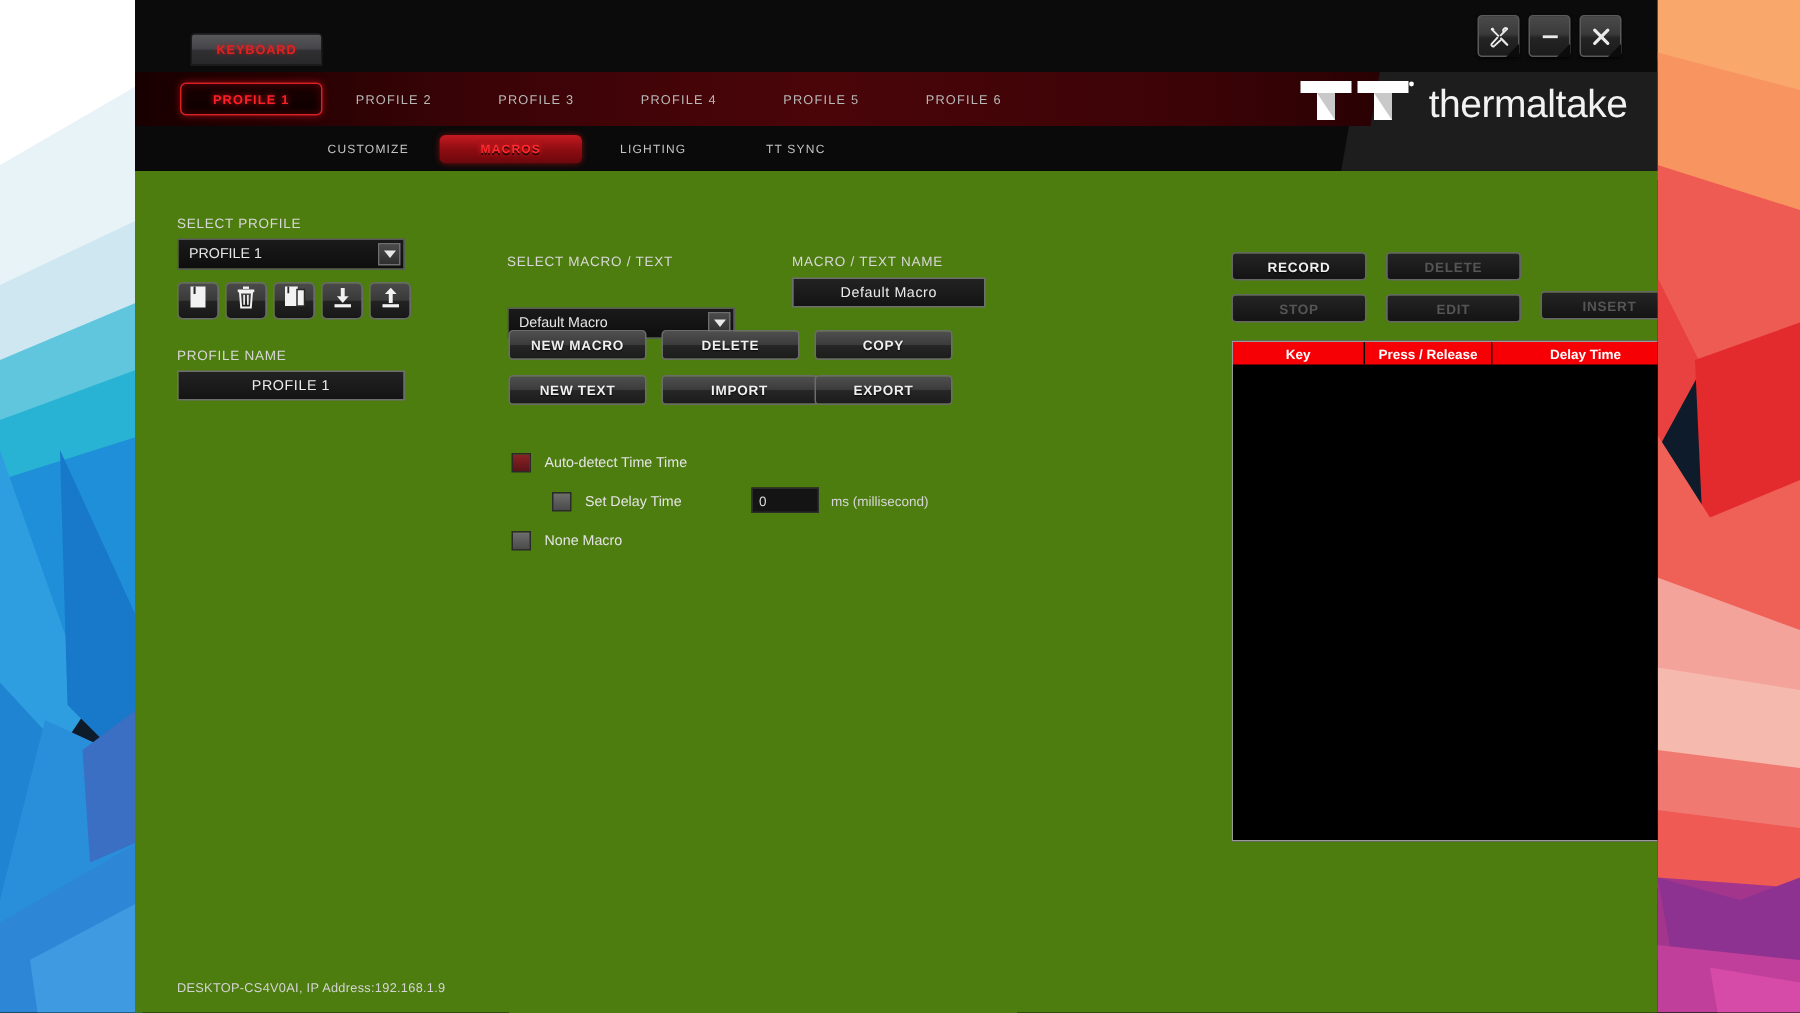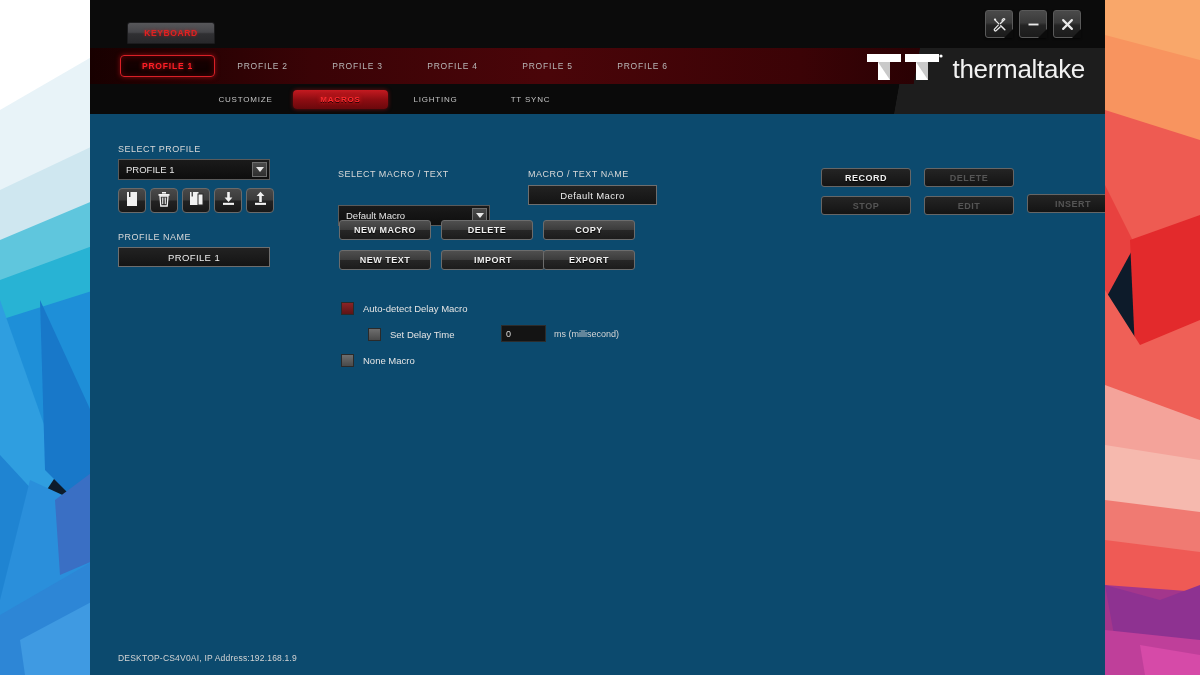"KEYBOARD" #app-window { background: #0c4a6e -> #4d7c0f }
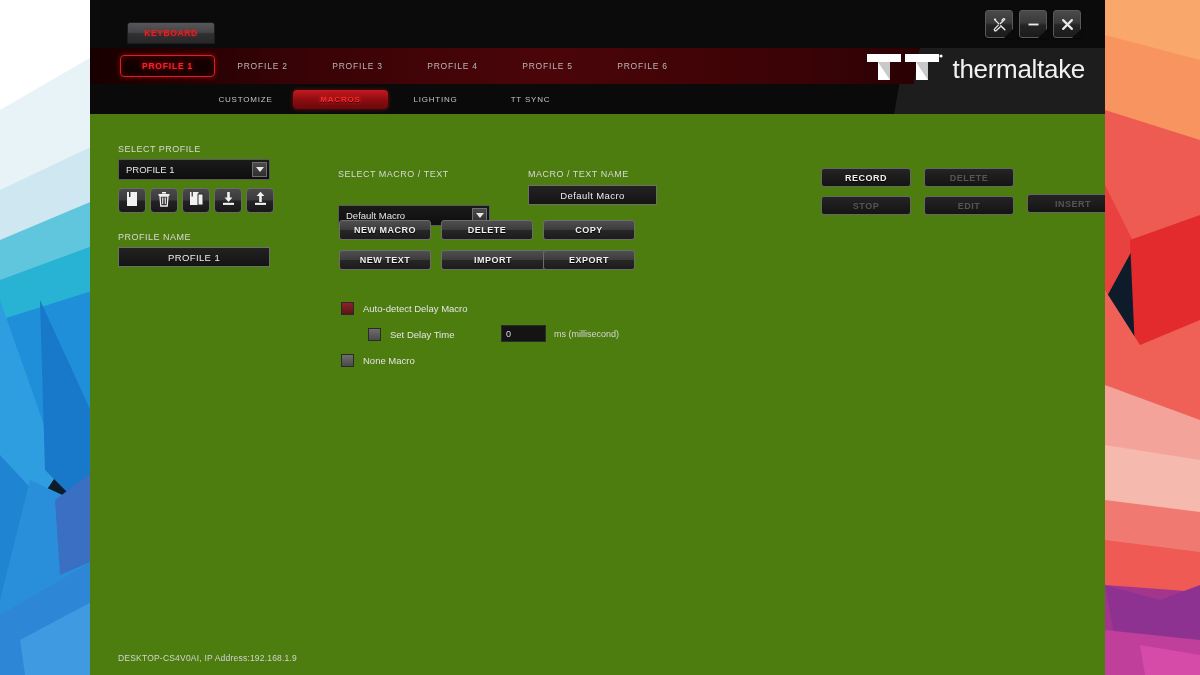"Key" div.macro-table { html: none -> <div> <div> <div>Key</div> <div>Press / Release</div> <div>Delay Time</div> </div> <div></div> </div> }
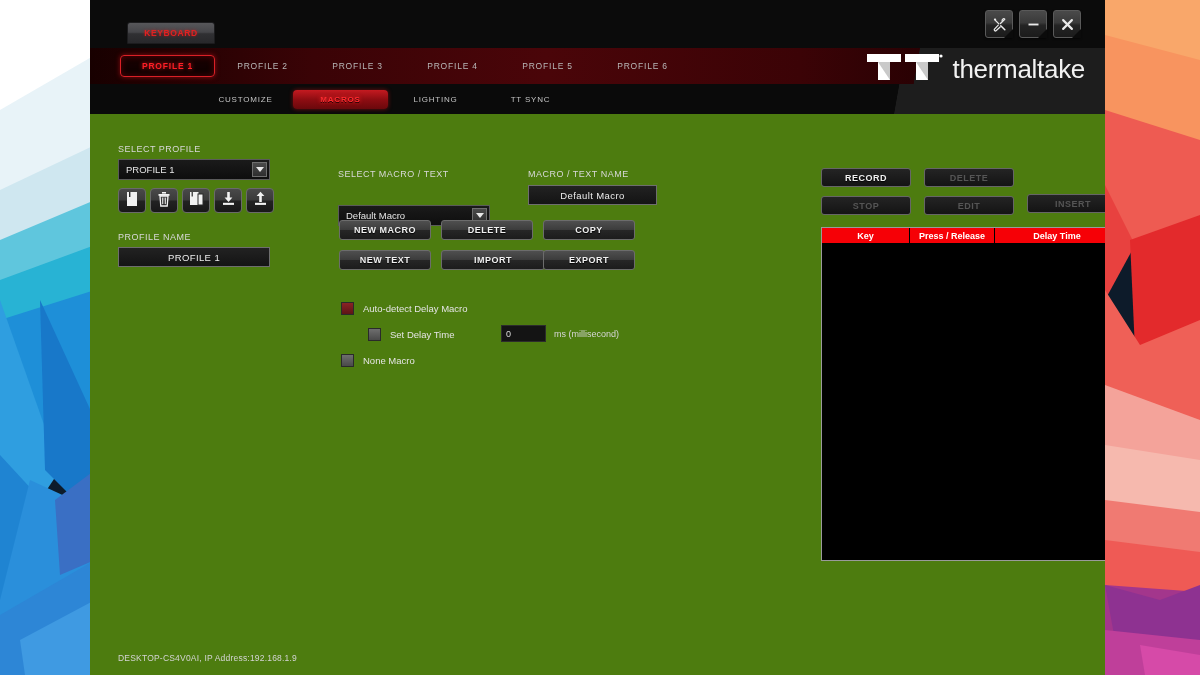"Auto-detect Delay Macro" span.lbl { text: Delay Macro -> Time Time }
